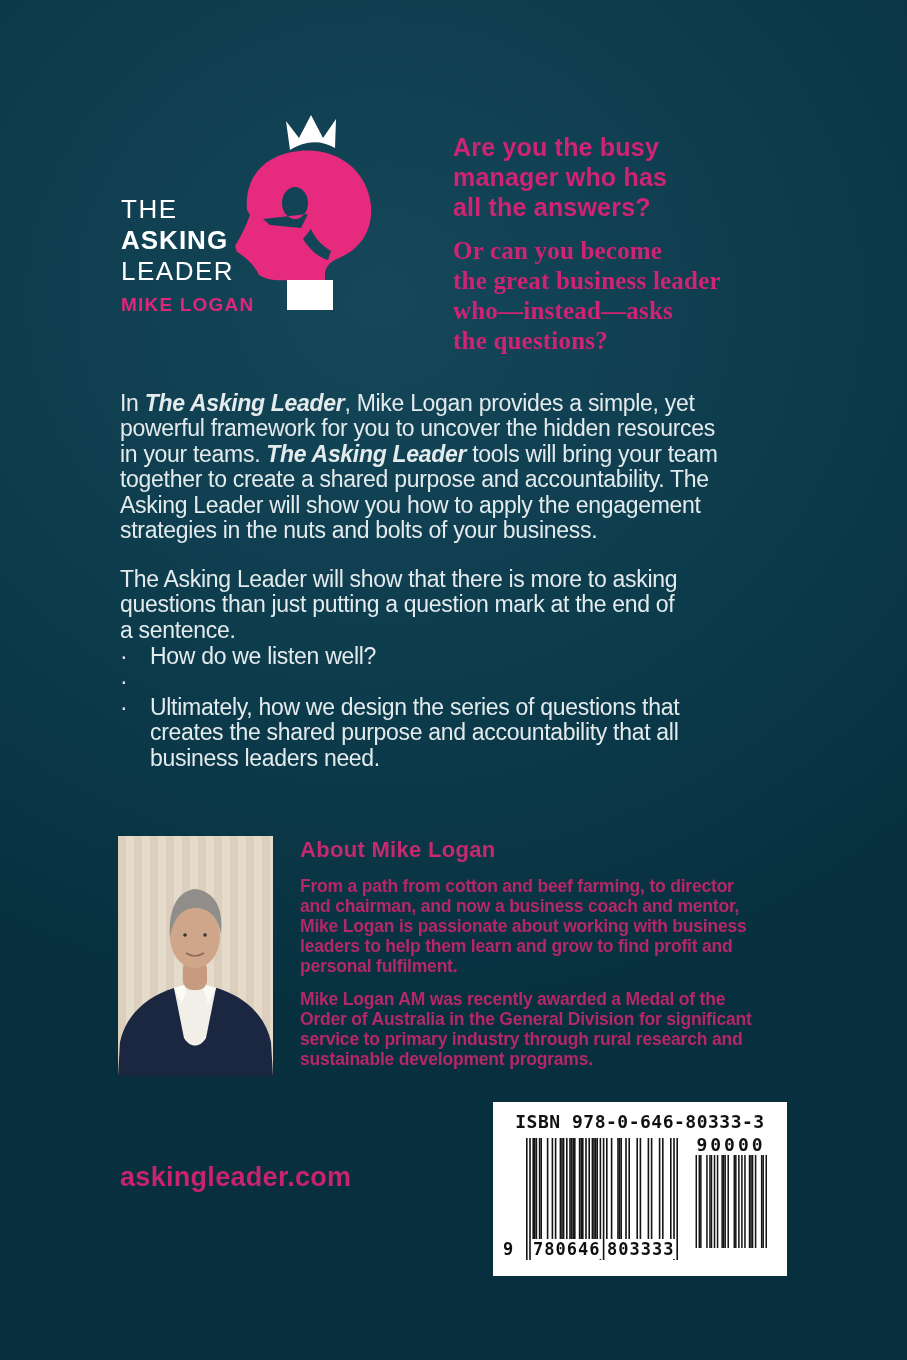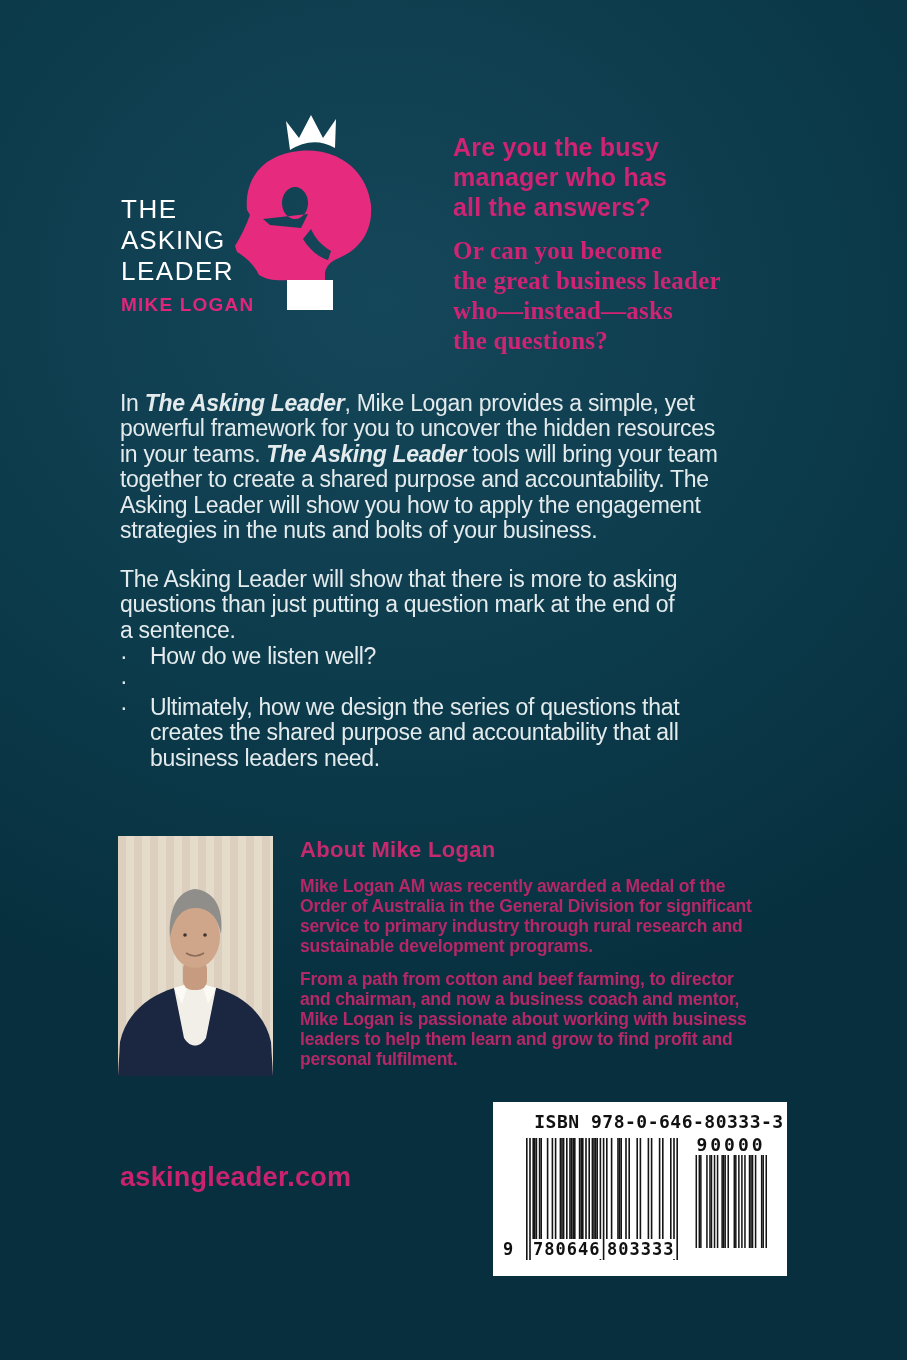"ASKING" .brand-title .bold { font-weight: 400 -> 700 }
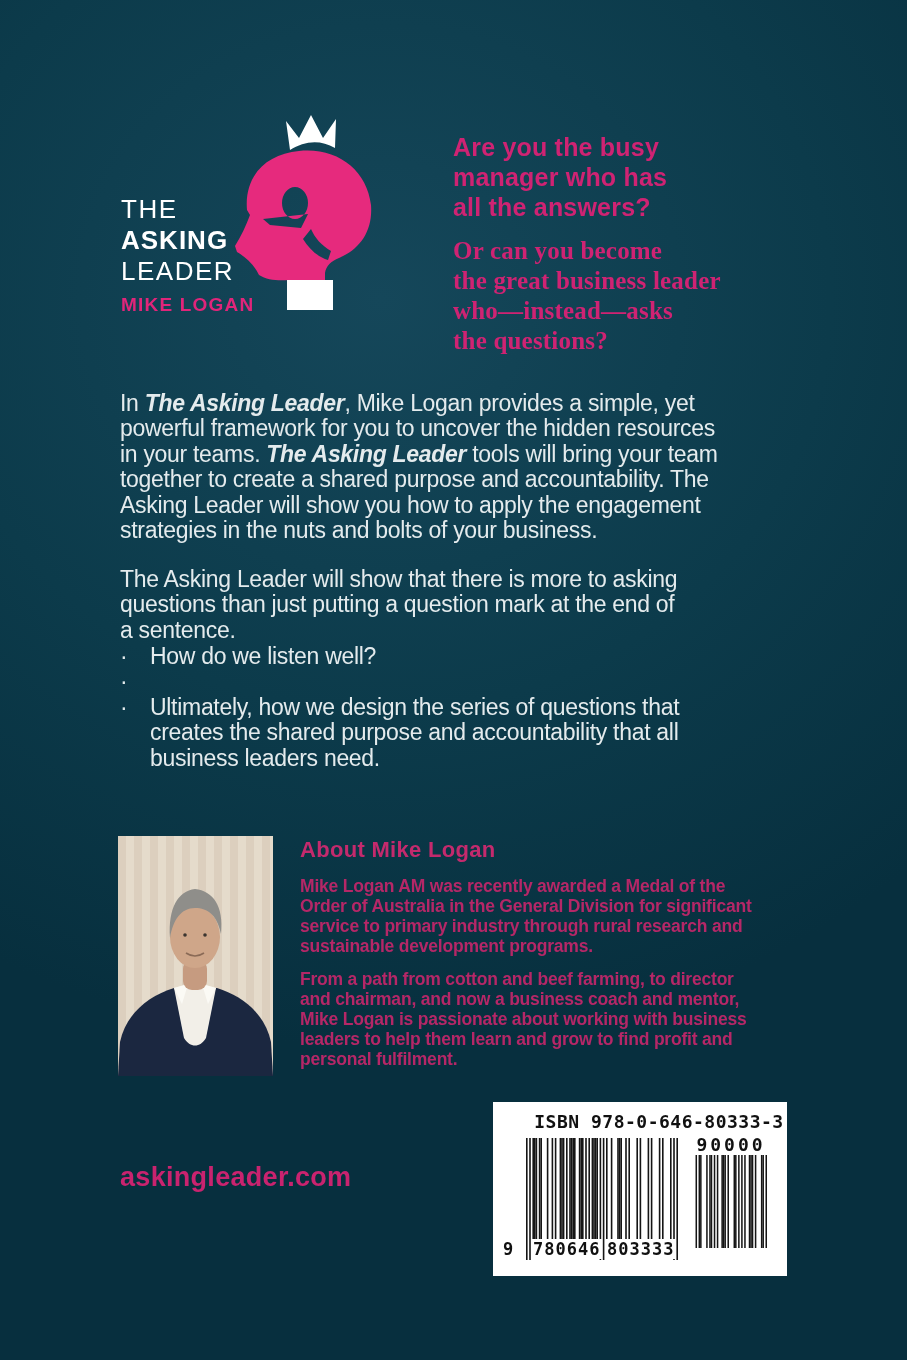"Mike Logan AM was recently" div.about-para { order: before "From a path from cotton" -> after "From a path from cotton" }
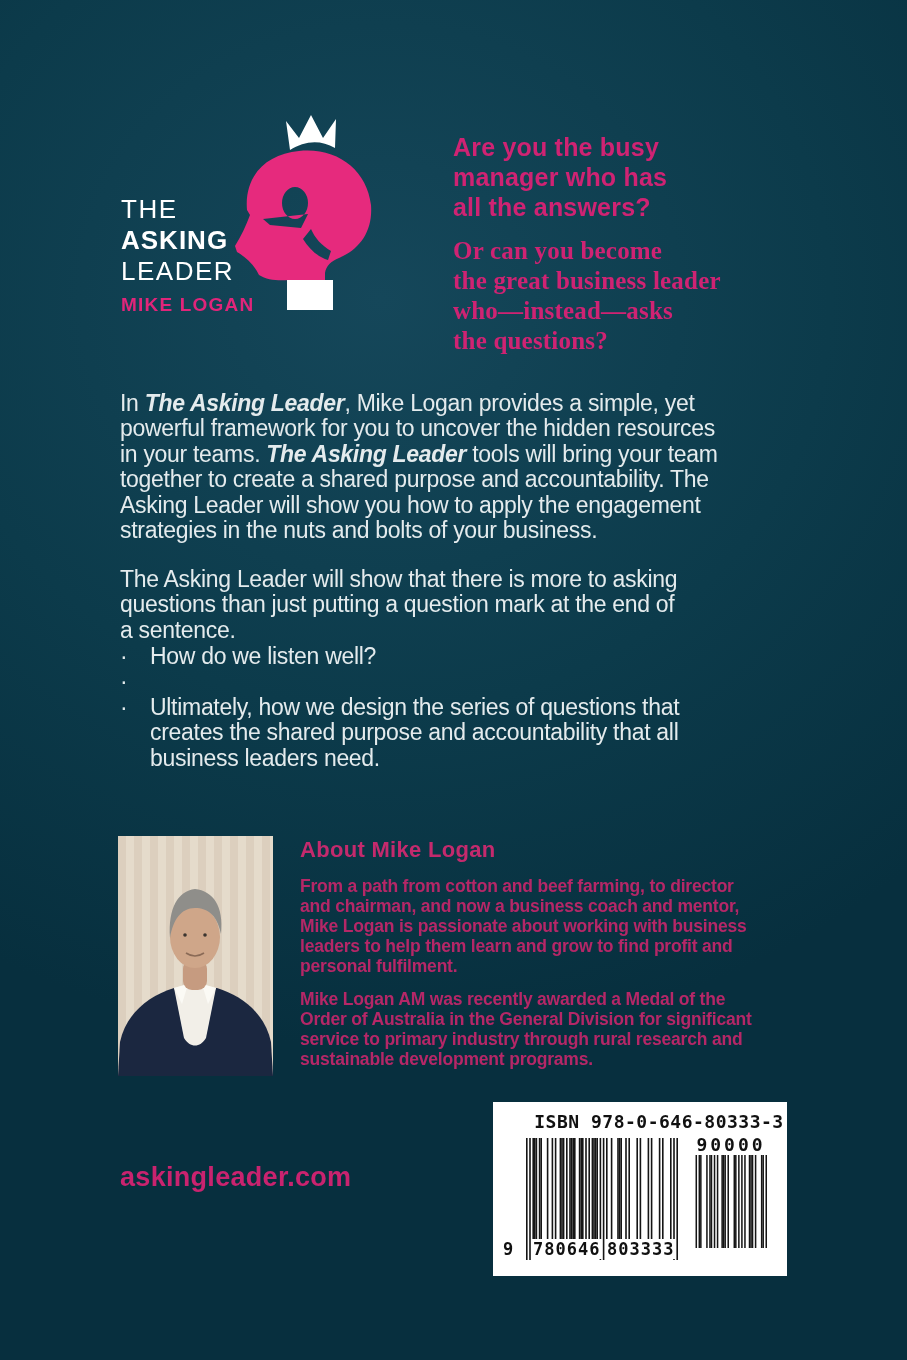"ISBN 978-0-646-80333-3" .isbn-label { padding-left: 19px -> none }
